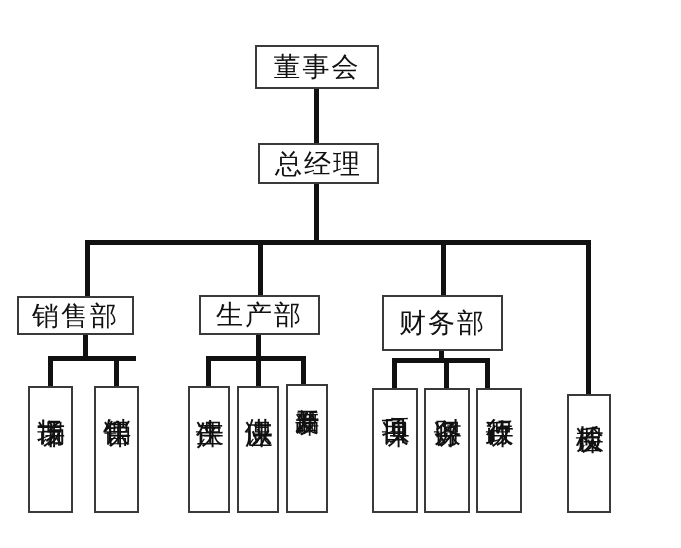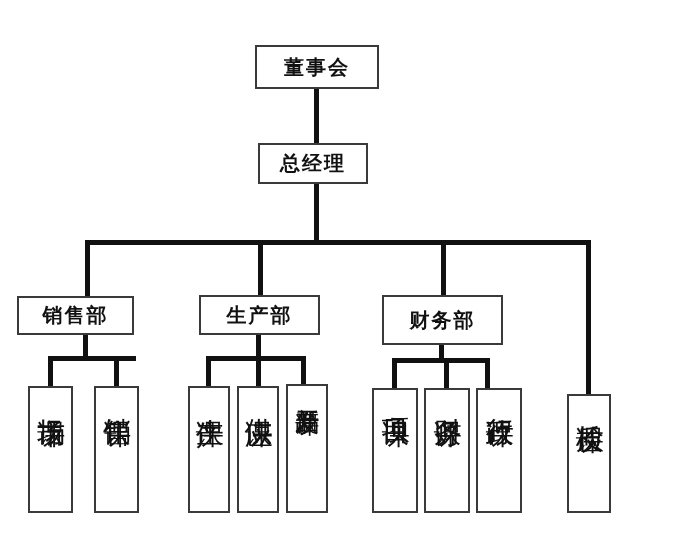"董事会" .node.horiz .node-label { font-size: 20px -> 27px; font-weight: 700 -> 400 }
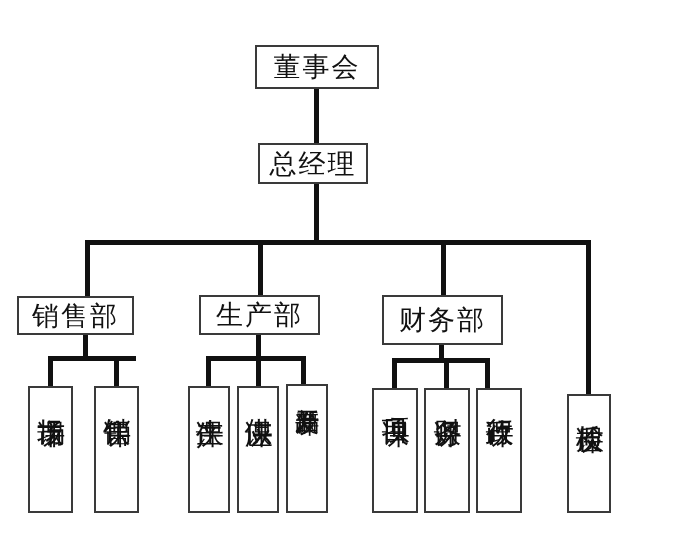"总经理" div.node { width: 110px -> 121px }
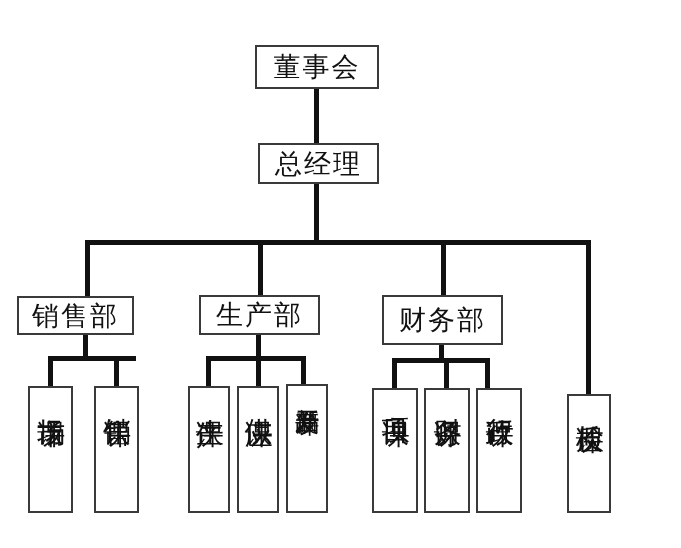"财务部" div.node { height: 50px -> 56px }
